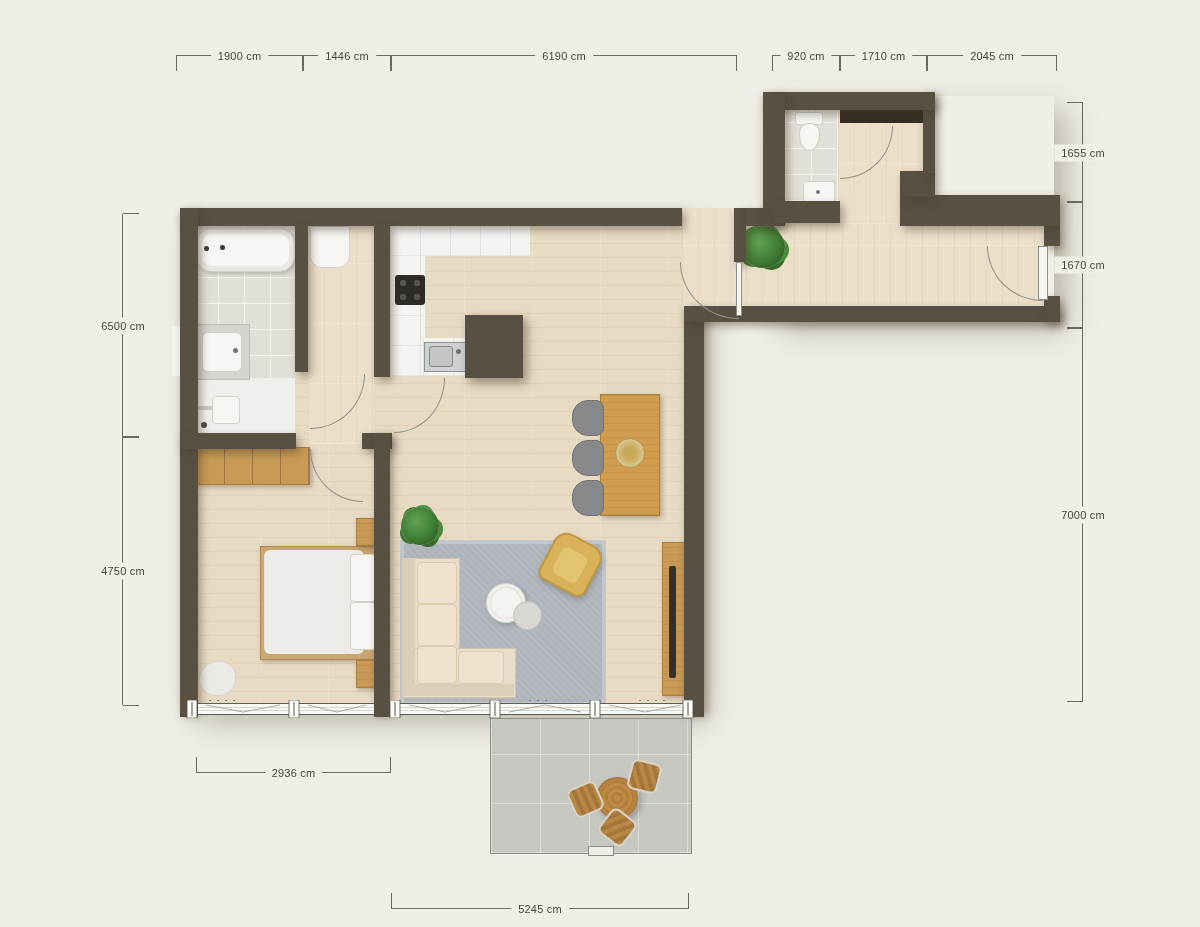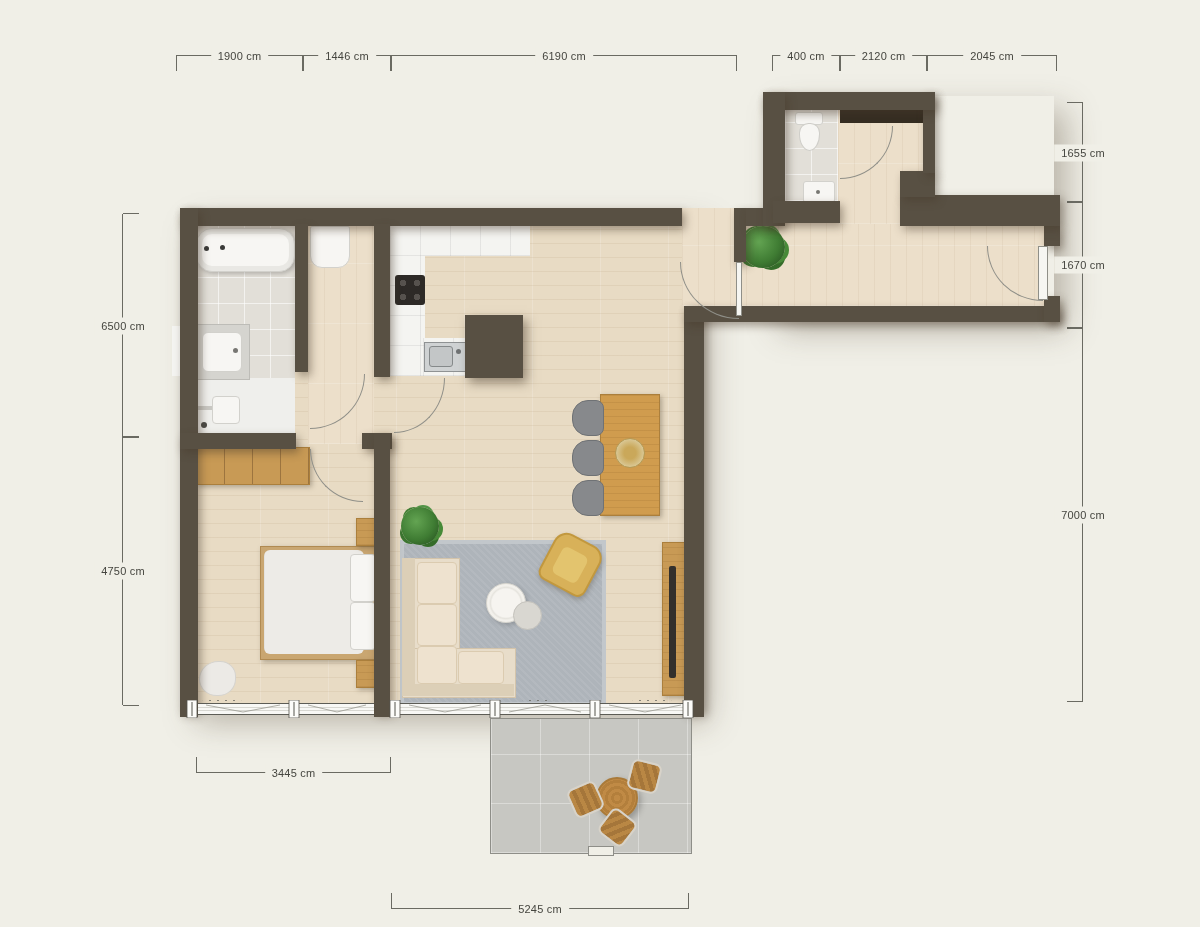"400 cm" span.lbl { text: 400 -> 920 }
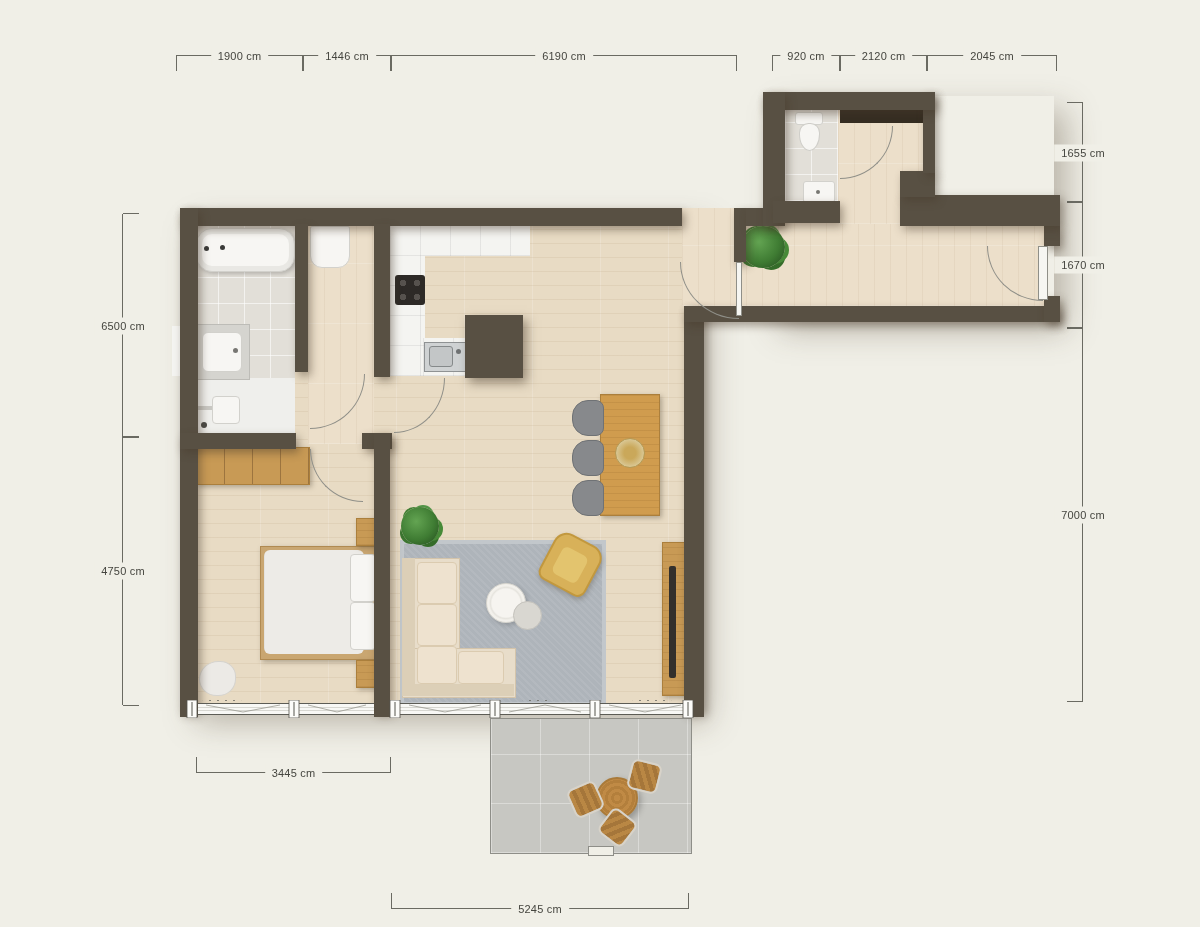"2120 cm" span.lbl { text: 2120 -> 1710 }
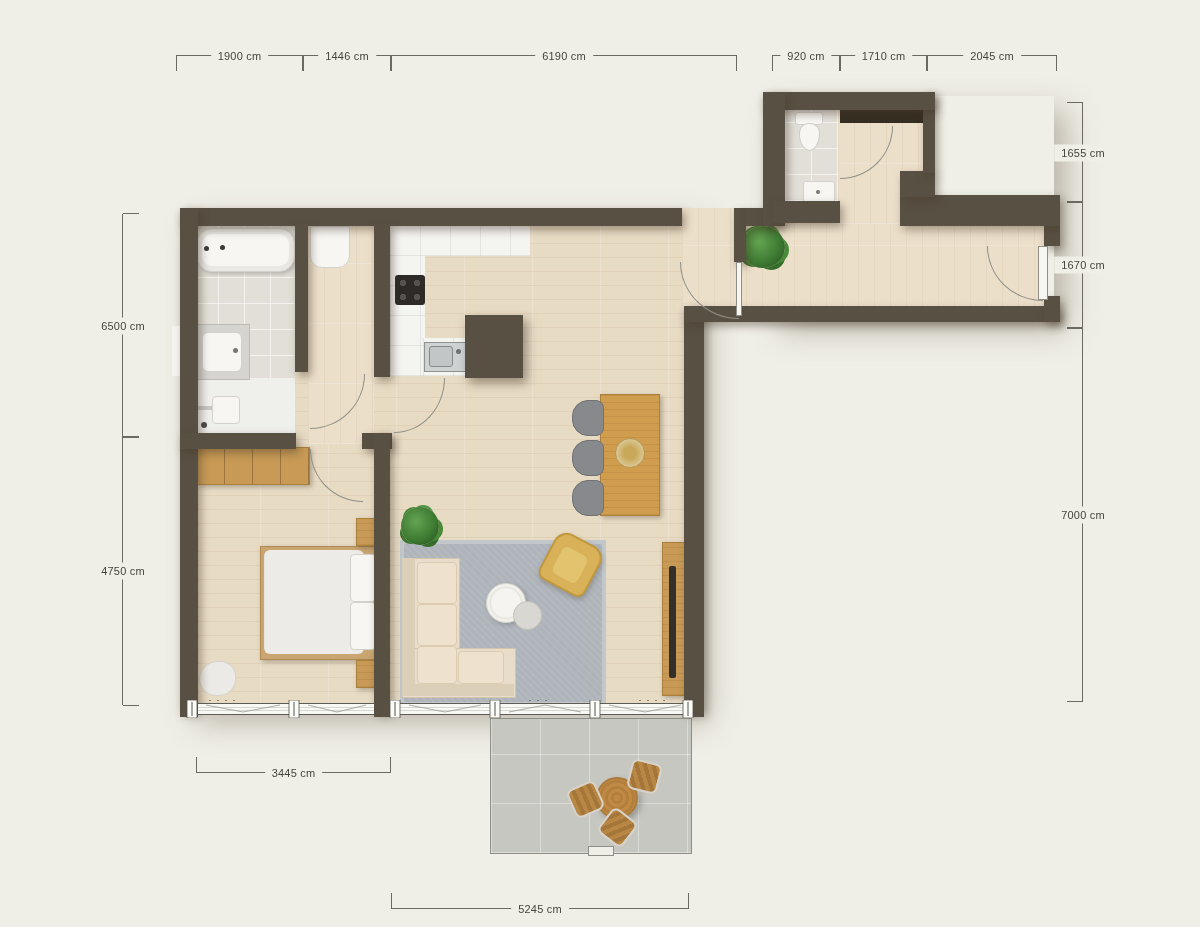"3445 cm" span.lbl { text: 3445 -> 2936 }
